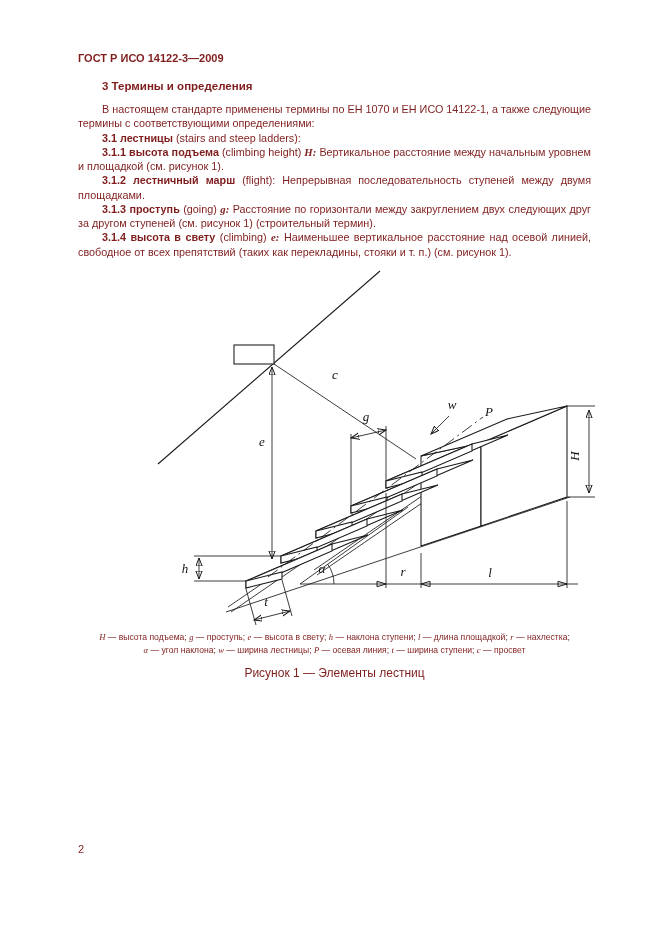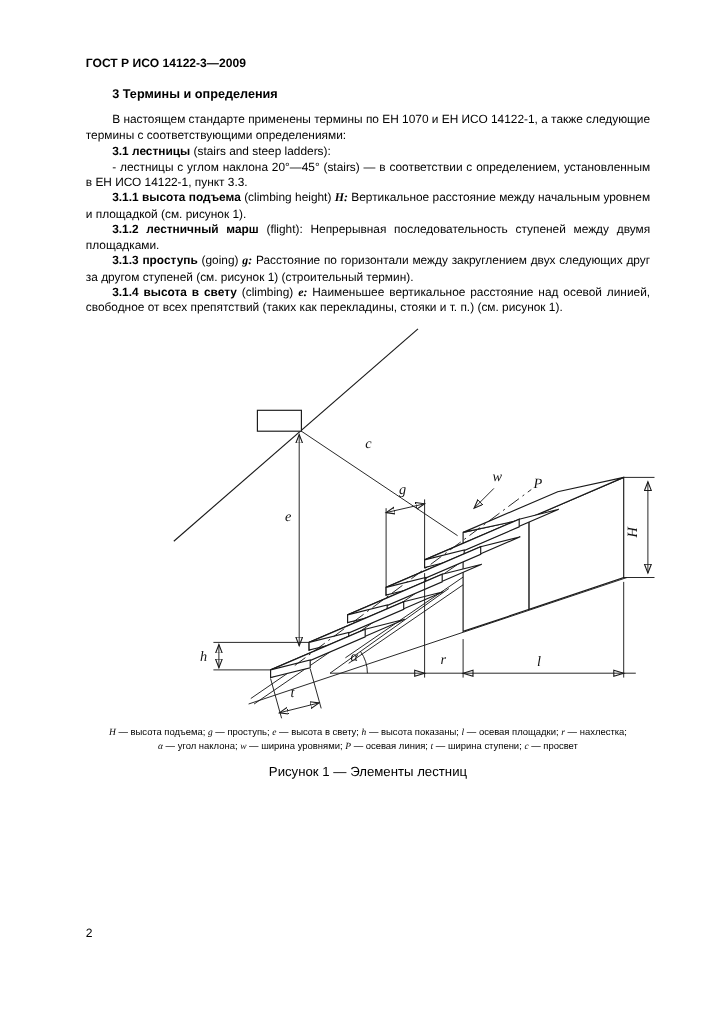"ГОСТ Р ИСО 14122-3—2009" .page { color: #000000 -> #7f1d1d }
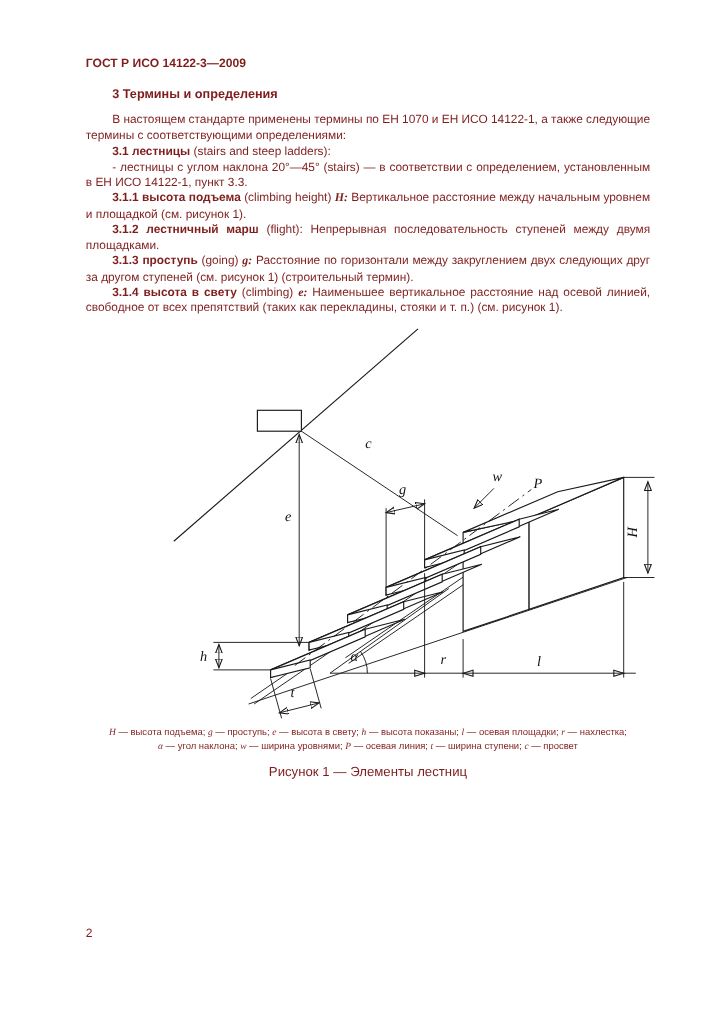"- лестницы с углом наклона" p.para { html: <p><span>- лестницы с углом наклона 20°—45° (stairs) — в соответствии с определением, установленным в ЕН ИСО 14122-1, пункт 3.3.</span></p> -> none }
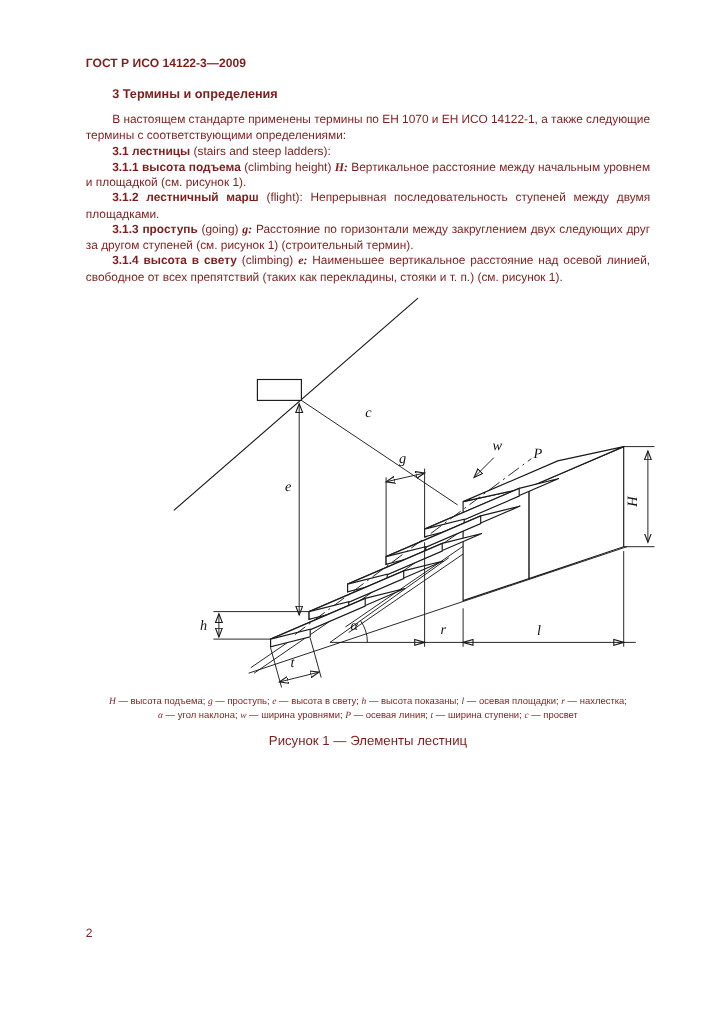"— высота показаны;" span { text: высота показаны -> наклона ступени }
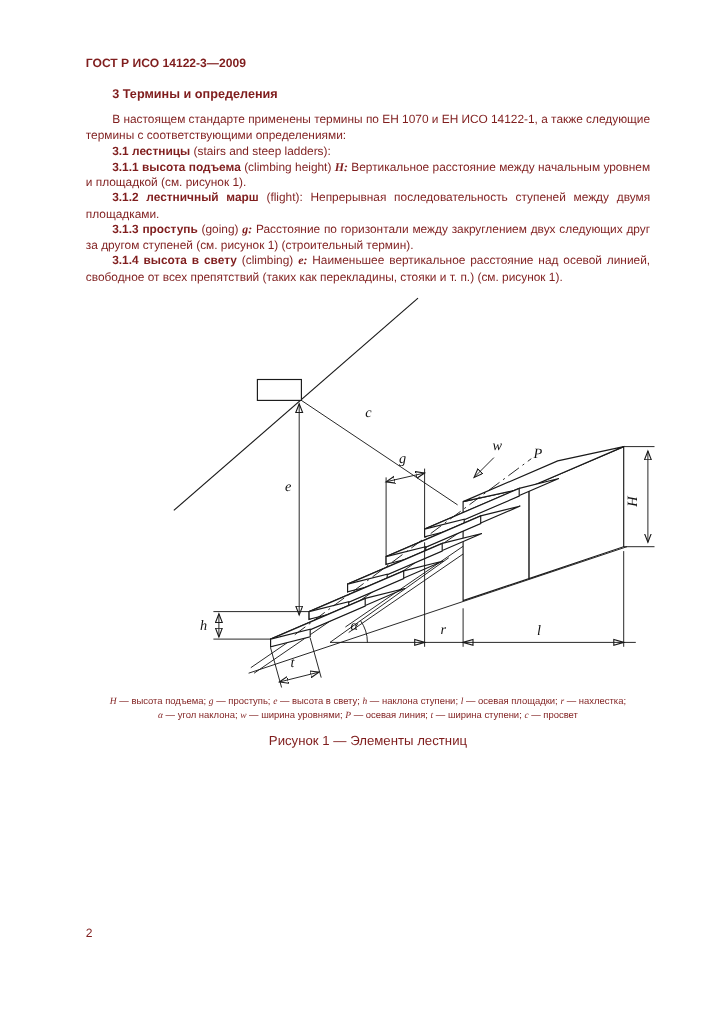"— осевая площадки;" span { text: осевая площадки -> длина площадкой }
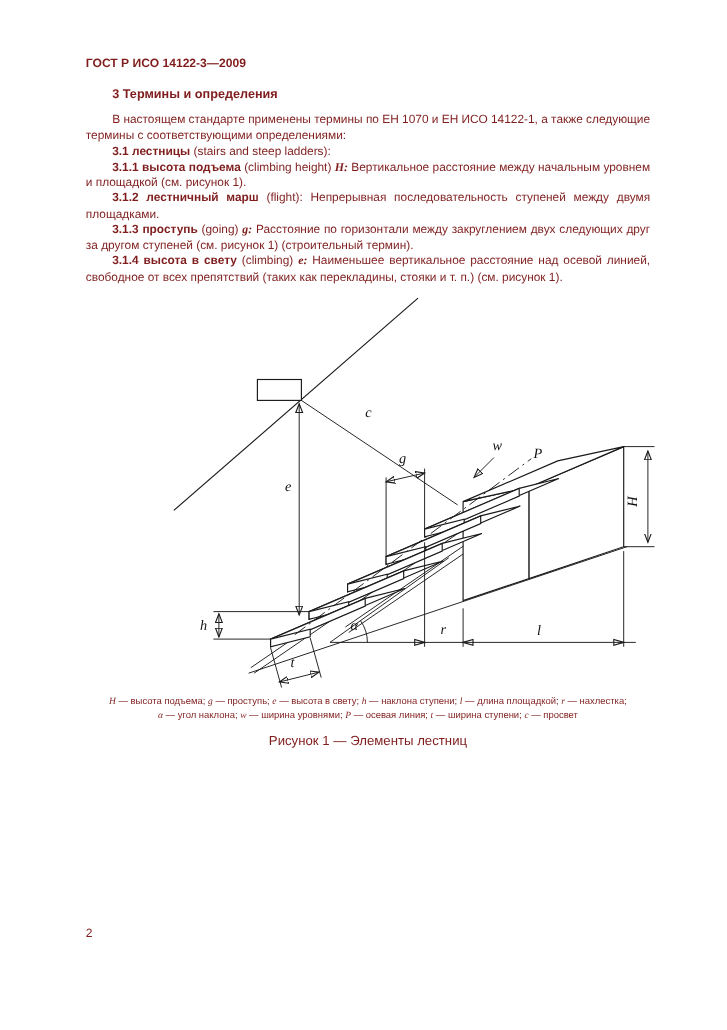"— ширина уровнями;" span { text: уровнями -> лестницы }
